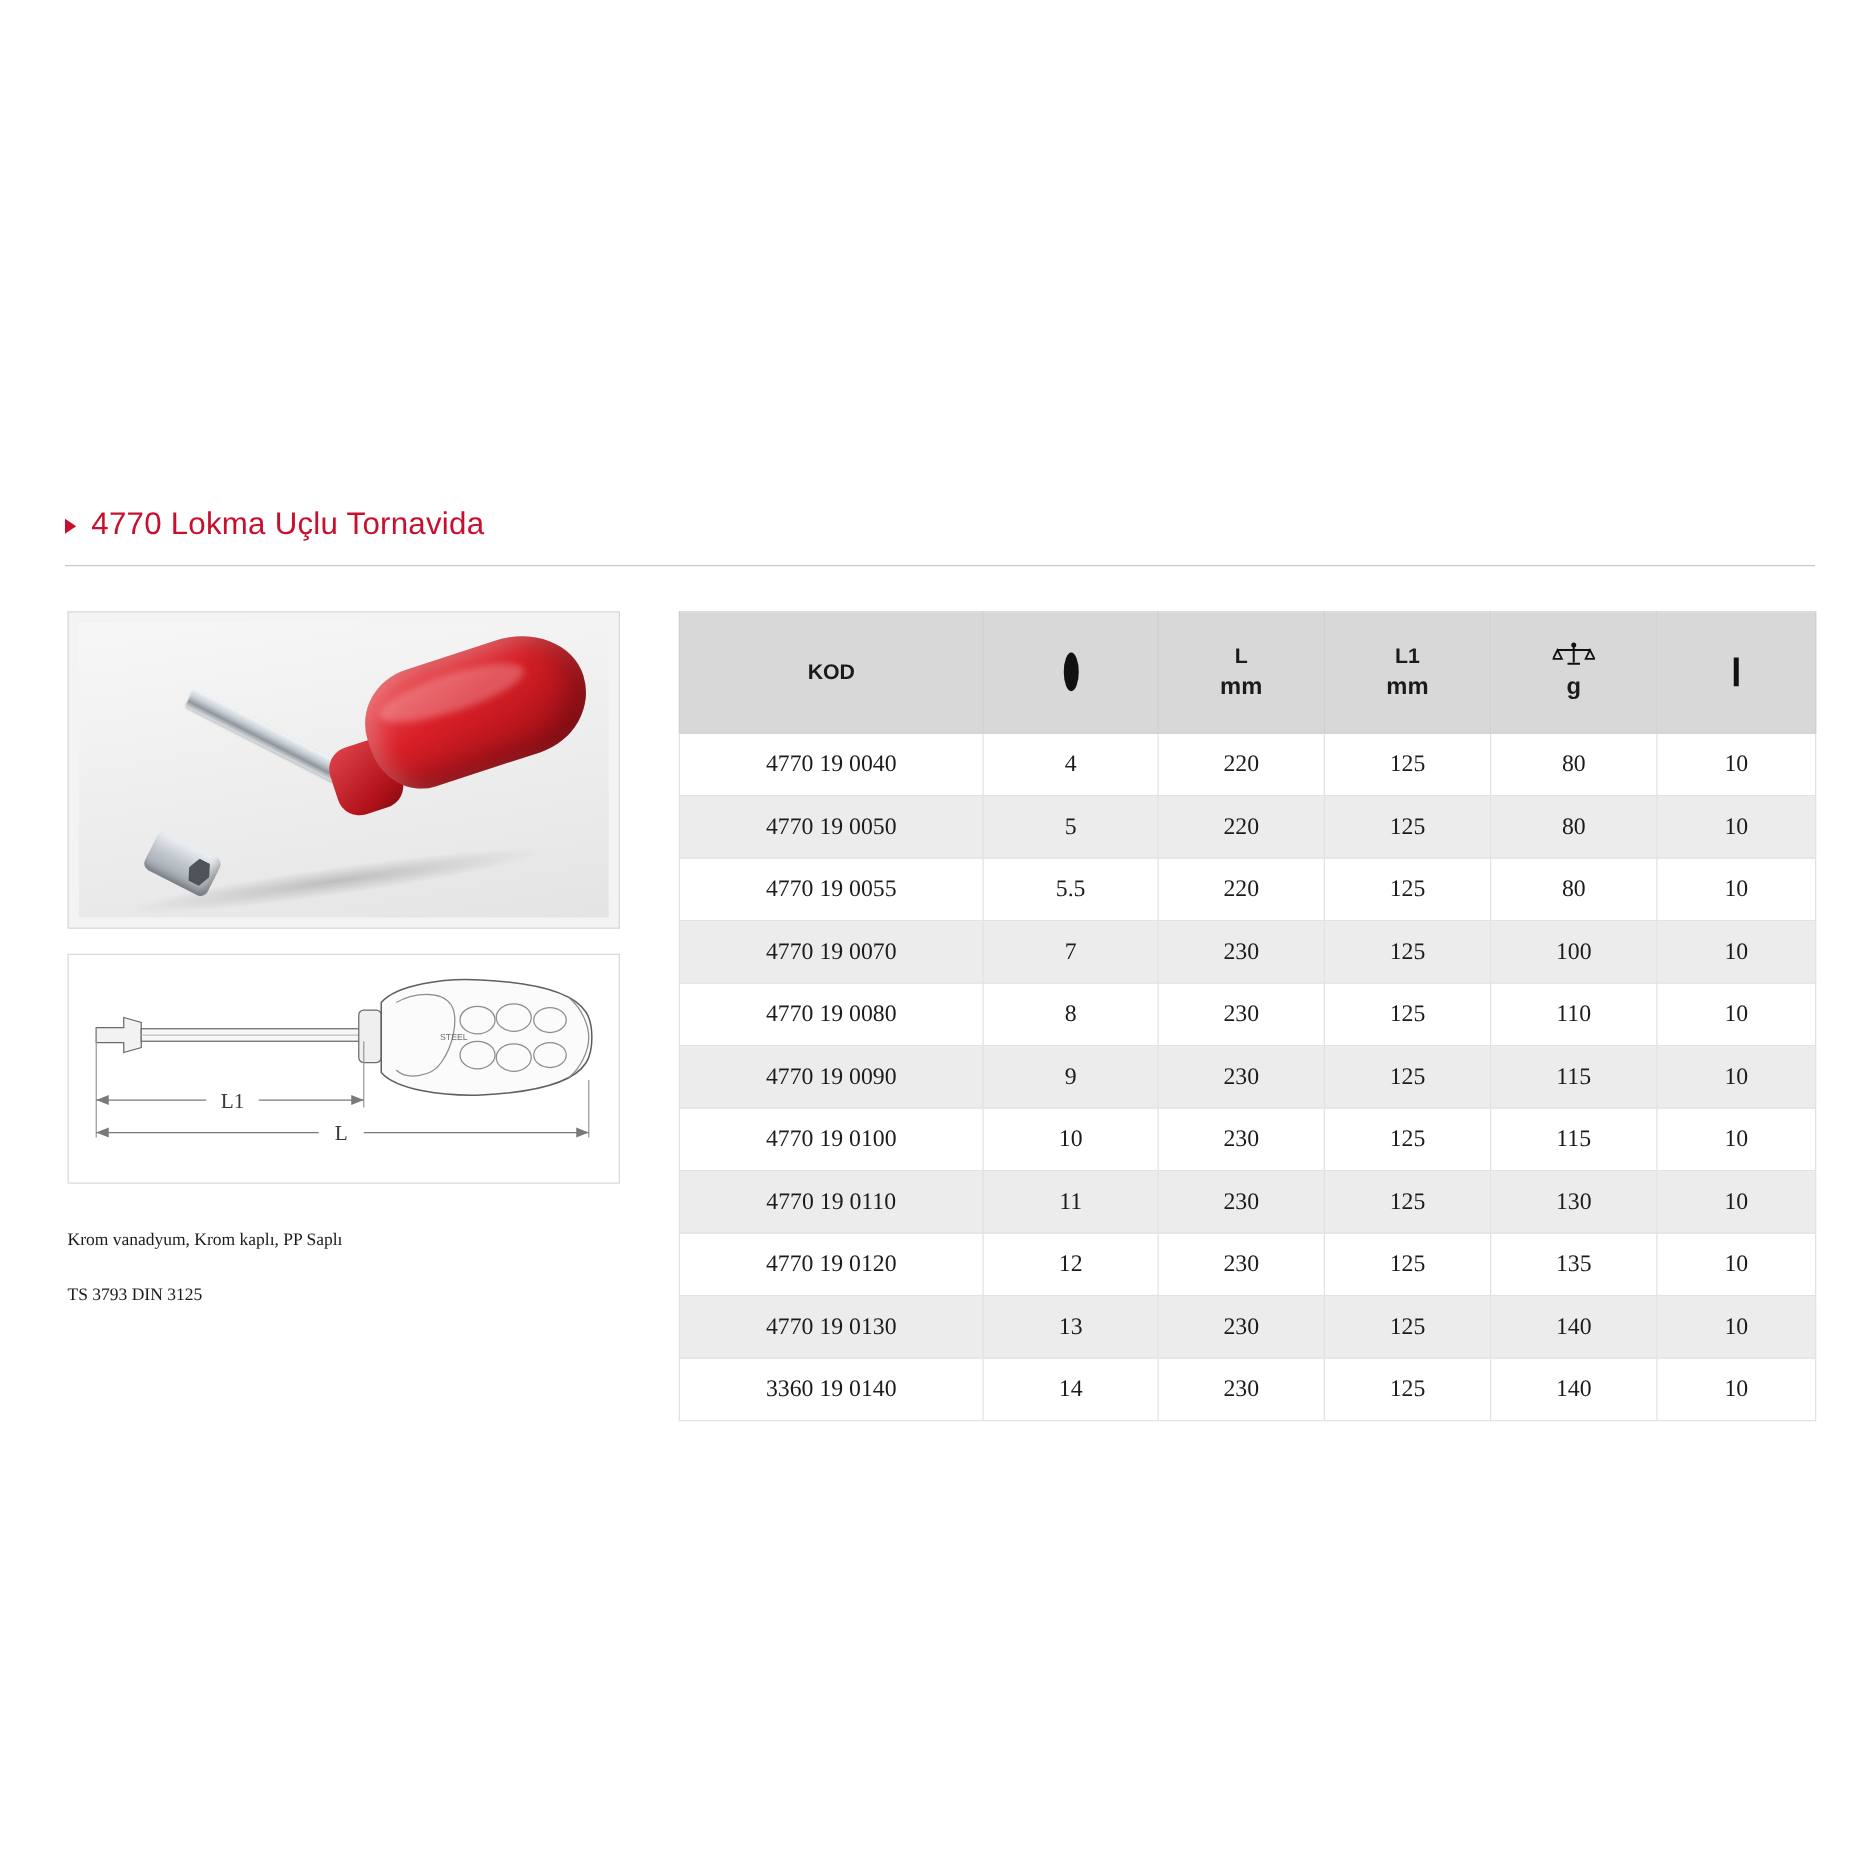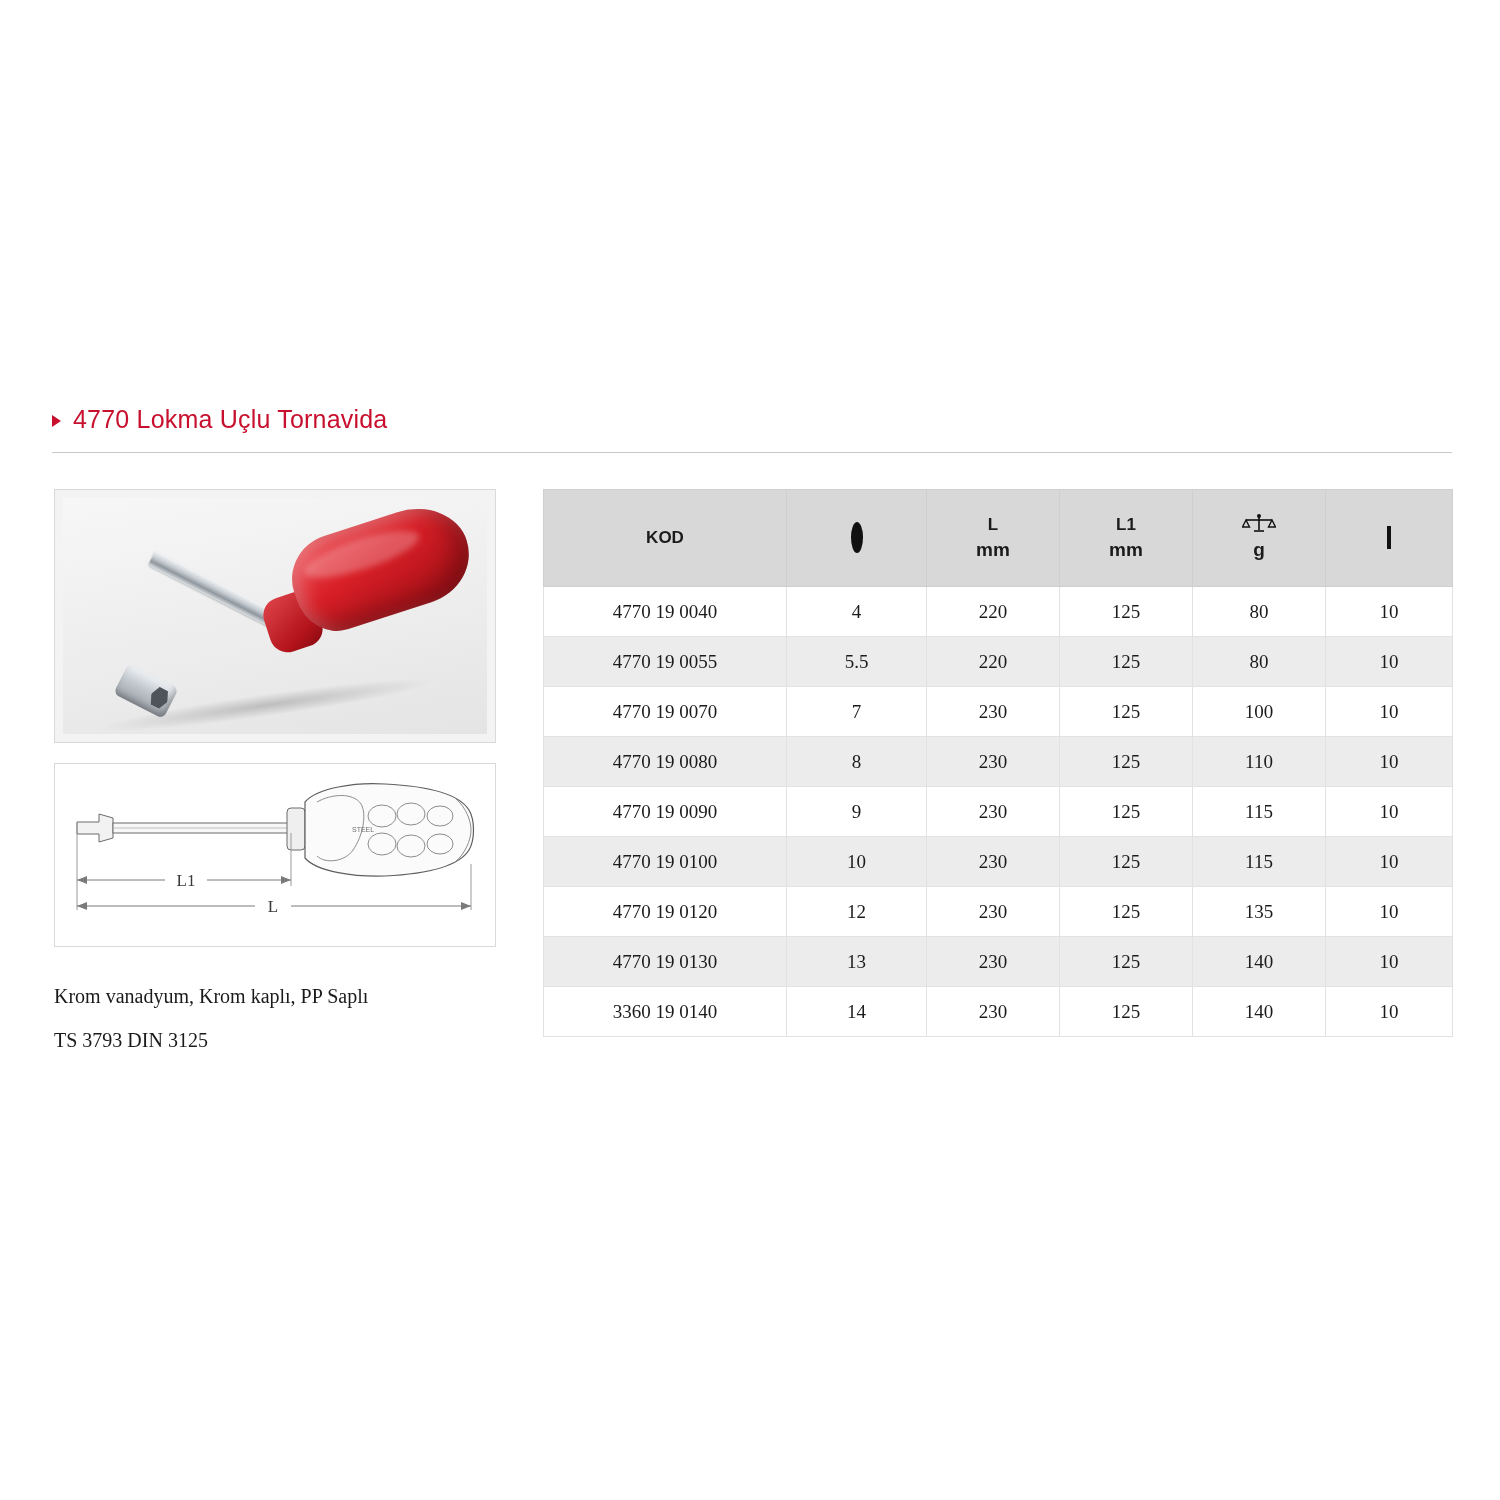"4770 19 0050" tr { html: none -> <tr> <td>4770 19 0050</td> <td>5</td> <td>220</td> <td>125</td> <td>80</td> <td>10</td> </tr> }
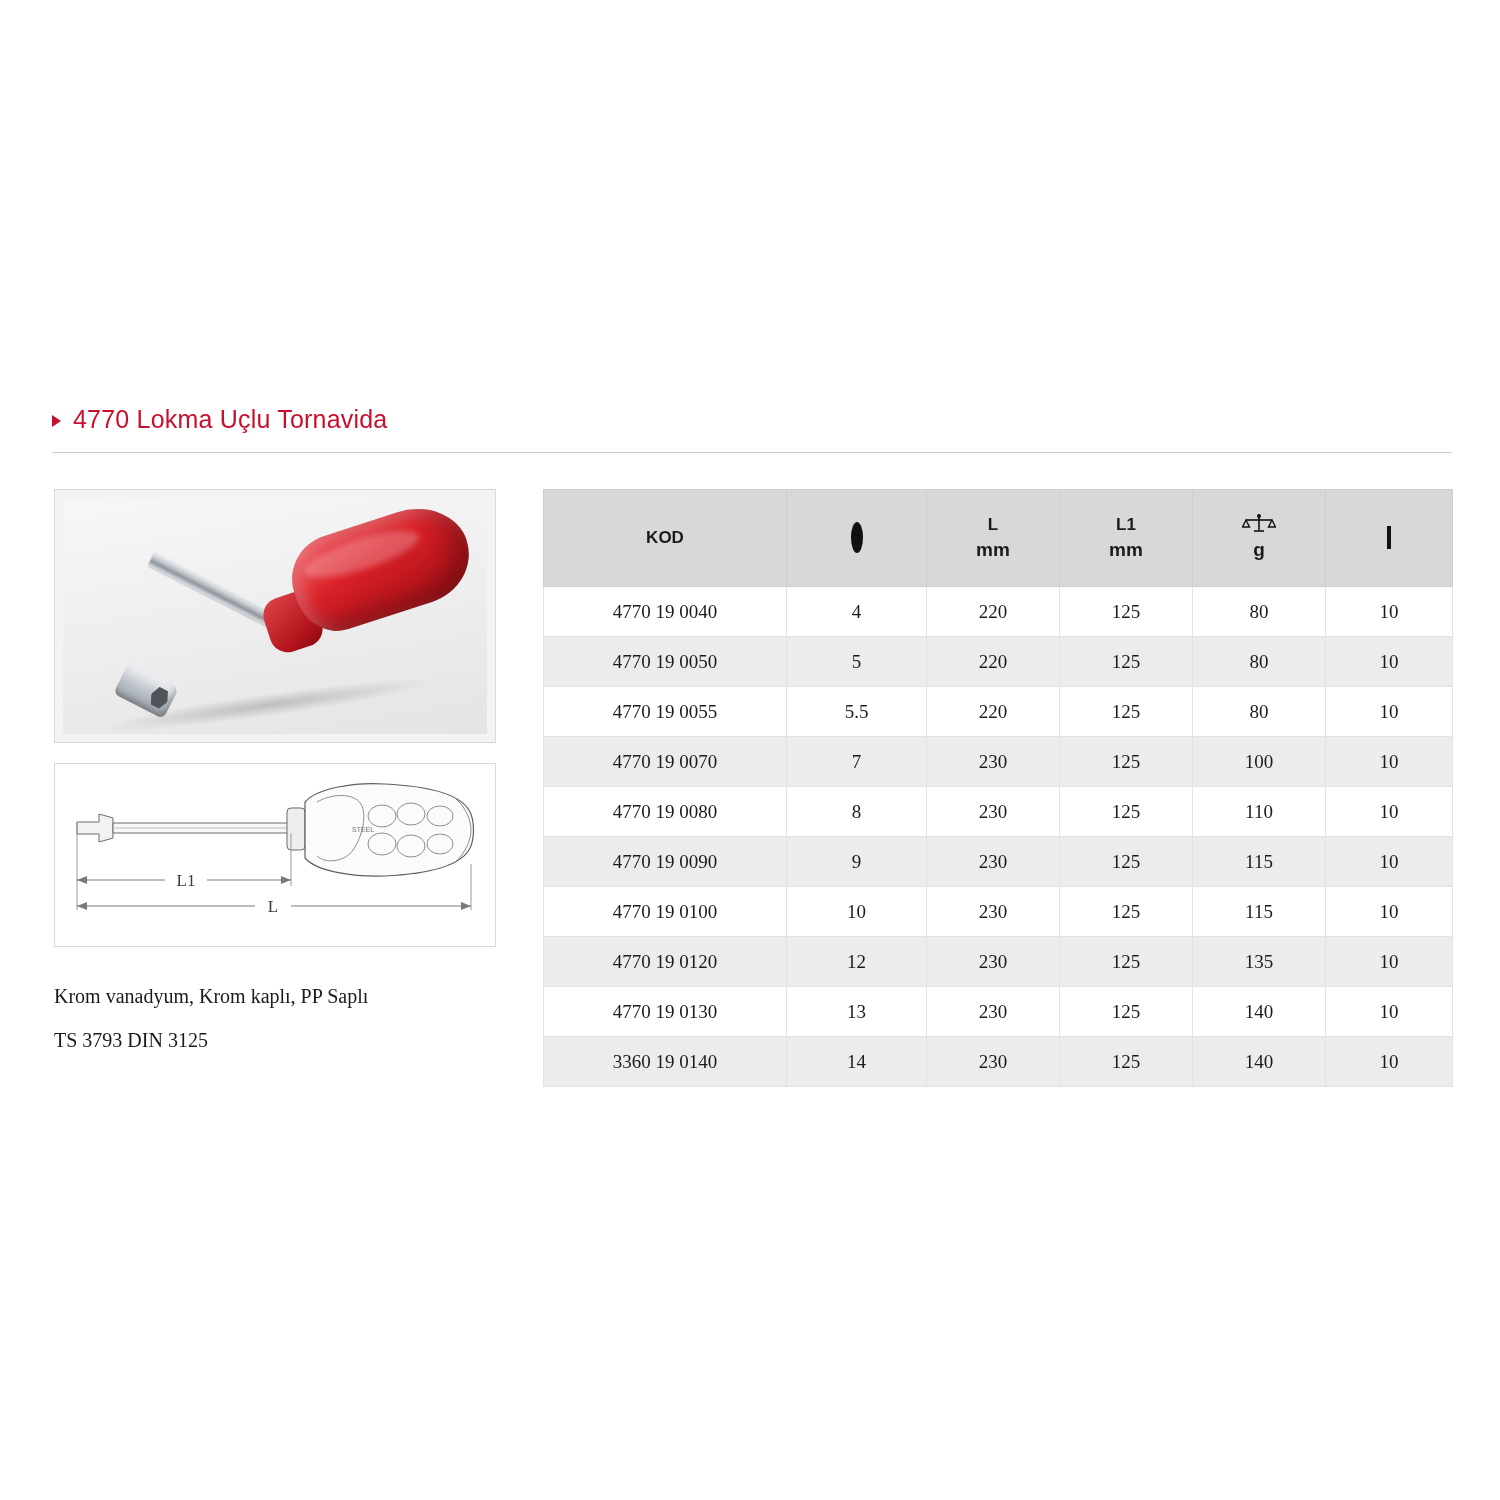"4770 19 0110" tr { html: none -> <tr> <td>4770 19 0110</td> <td>11</td> <td>230</td> <td>125</td> <td>130</td> <td>10</td> </tr> }
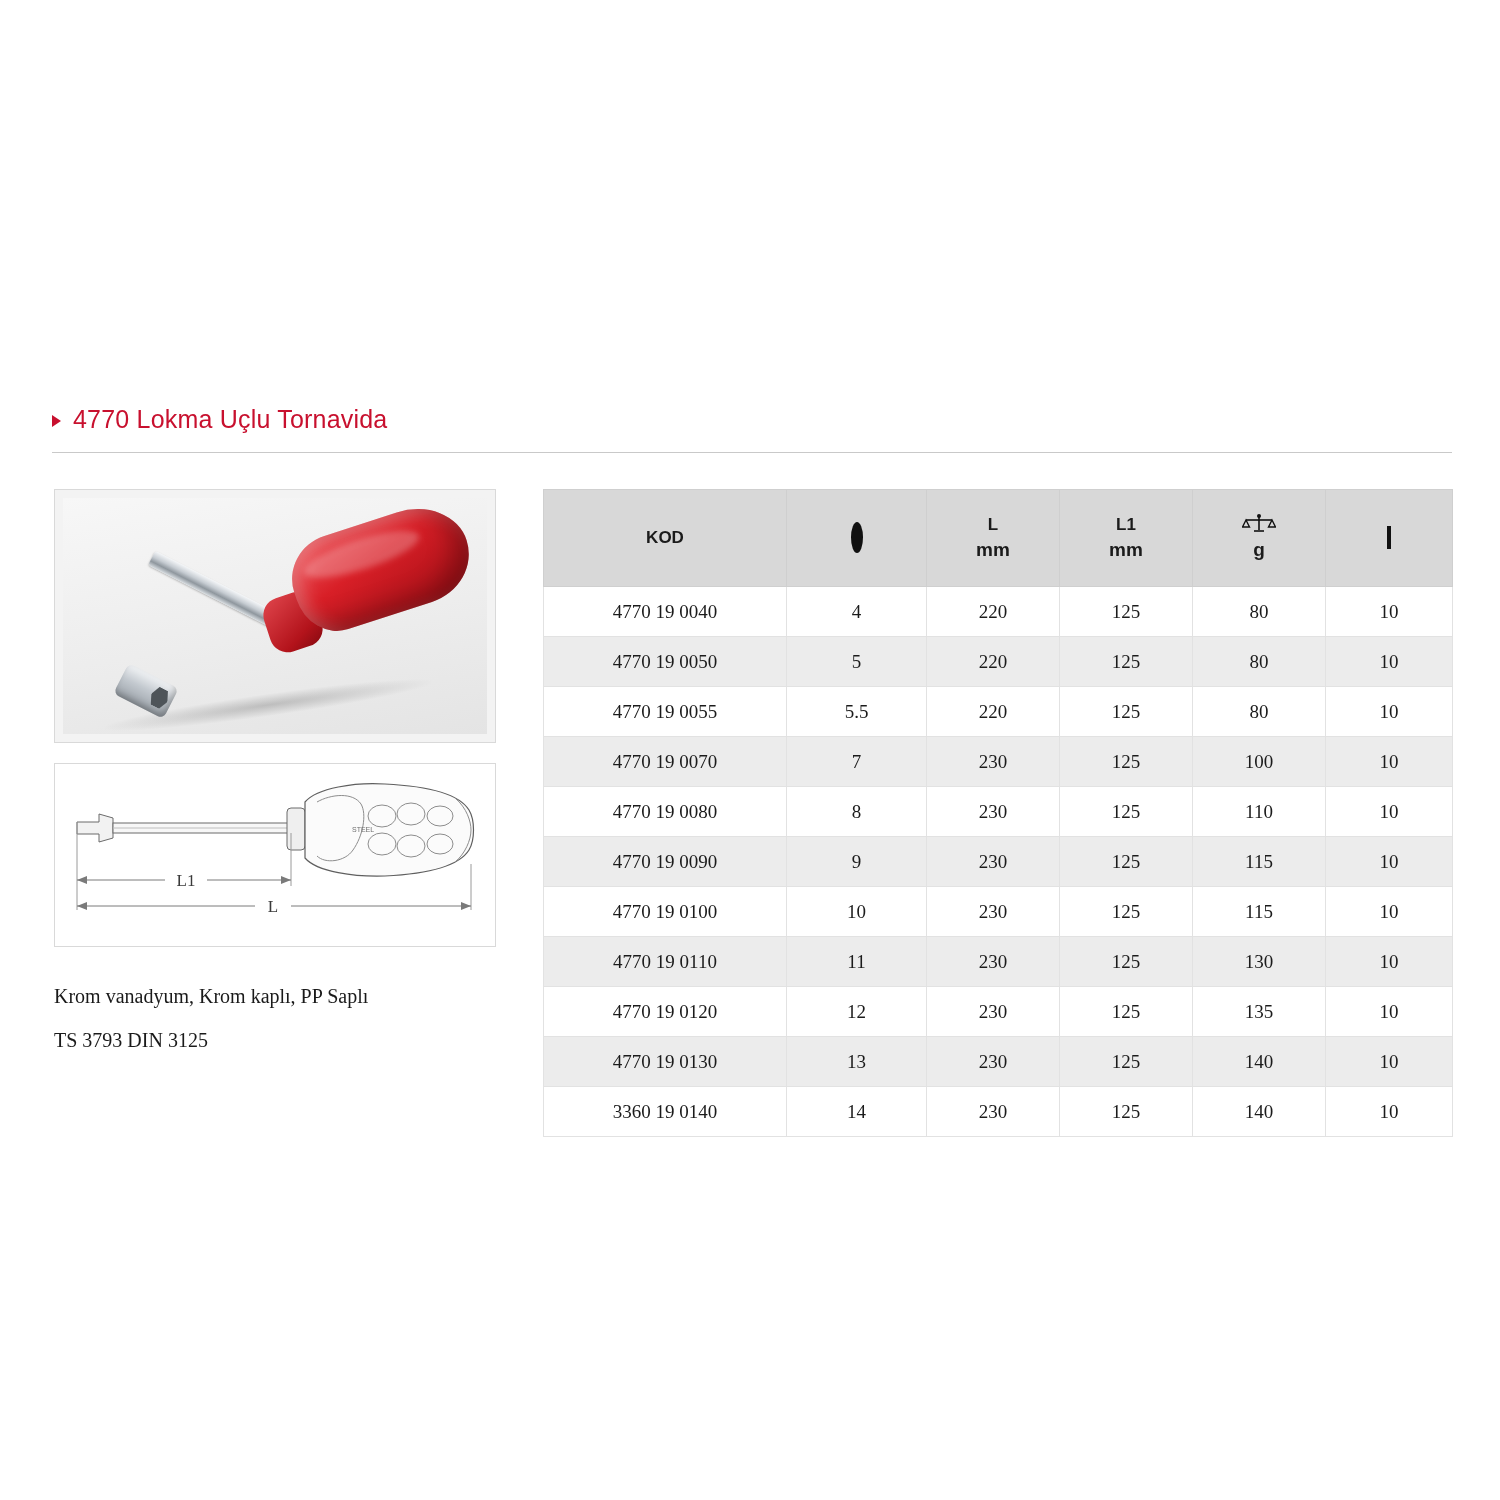"Krom vanadyum, Krom kaplı, PP" .spec-line { font-size: 20px -> 14px }
